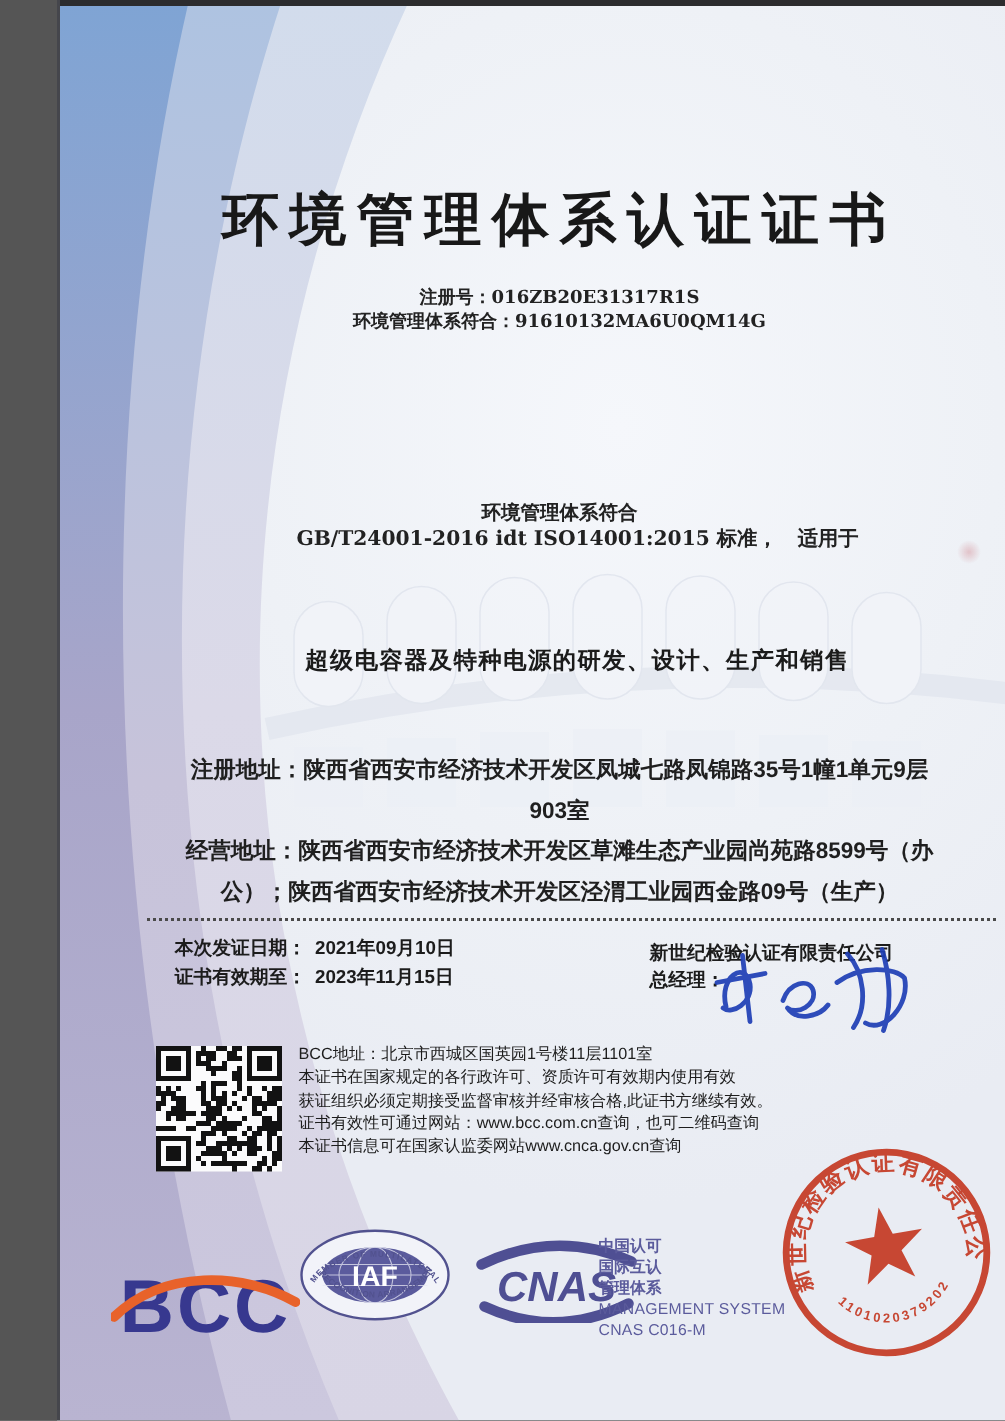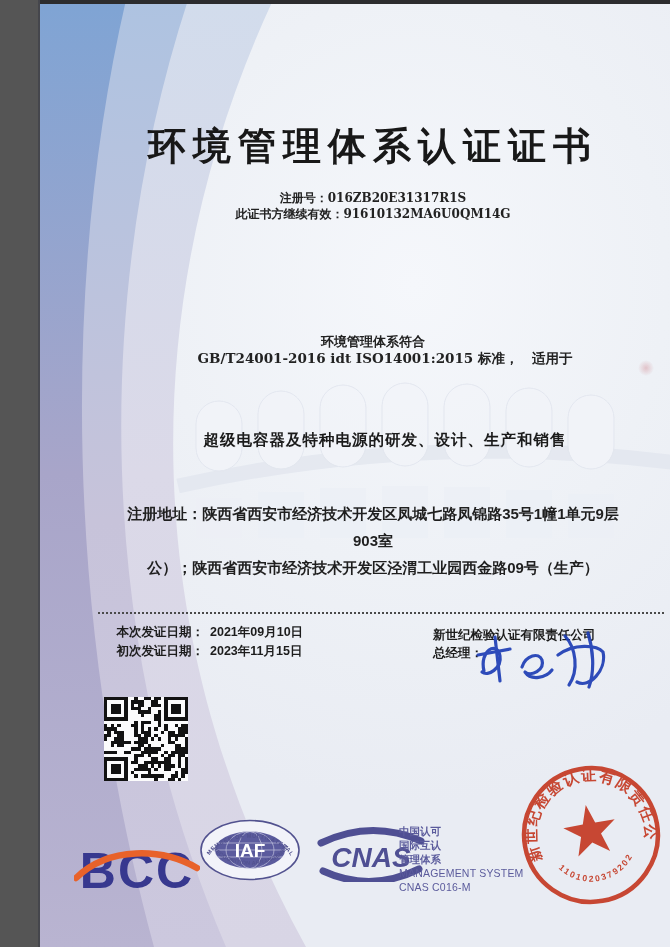"此证书方继续有效：" span { text: 此证书方继续有效 -> 环境管理体系符合 }
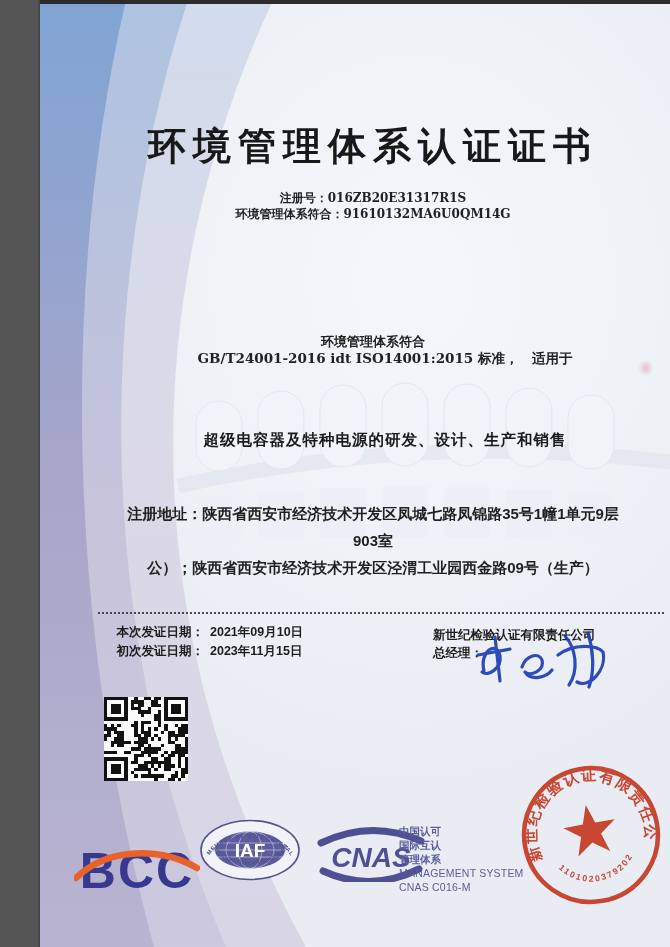"经营地址：陕西省西安市经济技术开发区草滩生态产业园尚苑路8599号（办" div { html: none -> <div>经营地址：陕西省西安市经济技术开发区草滩生态产业园尚苑路8599号（办</div> }
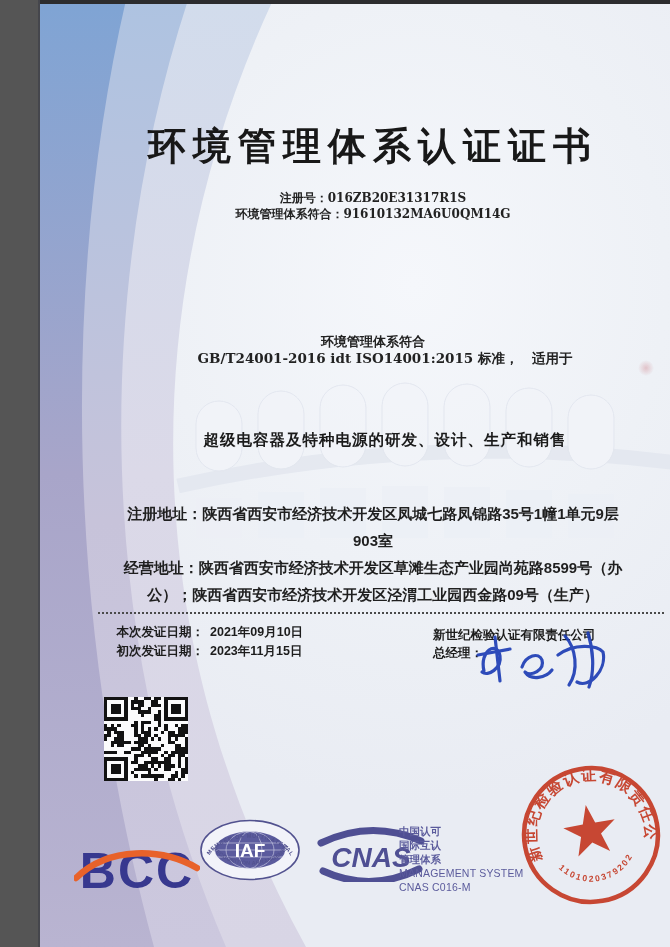"初次发证日期：" span.lbl { text: 初次发证日期 -> 证书有效期至 }
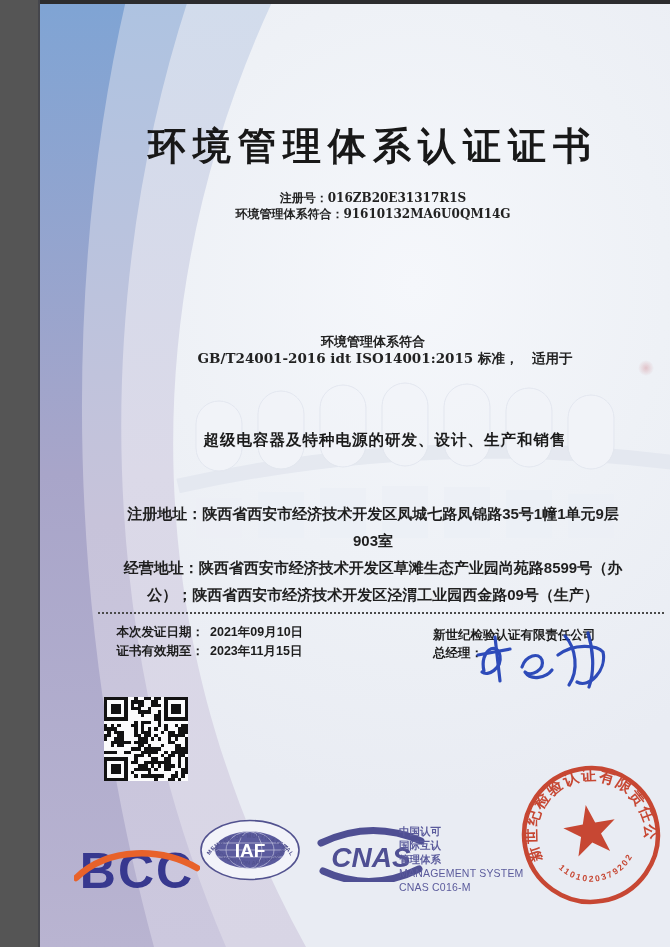"BCC地址：北京市西城区国英园1号楼11层1101室" div.content { html: none -> <div> <div>BCC地址：北京市西城区国英园1号楼11层1101室</div> <div>本证书在国家规定的各行政许可、资质许可有效期内使用有效</div> <div>获证组织必须定期接受监督审核并经审核合格,此证书方继续有效。</div> <div>证书有效性可通过网站：www.bcc.com.cn查询，也可二维码查询</div> <div>本证书信息可在国家认监委网站www.cnca.gov.cn查询</div> </div> }
